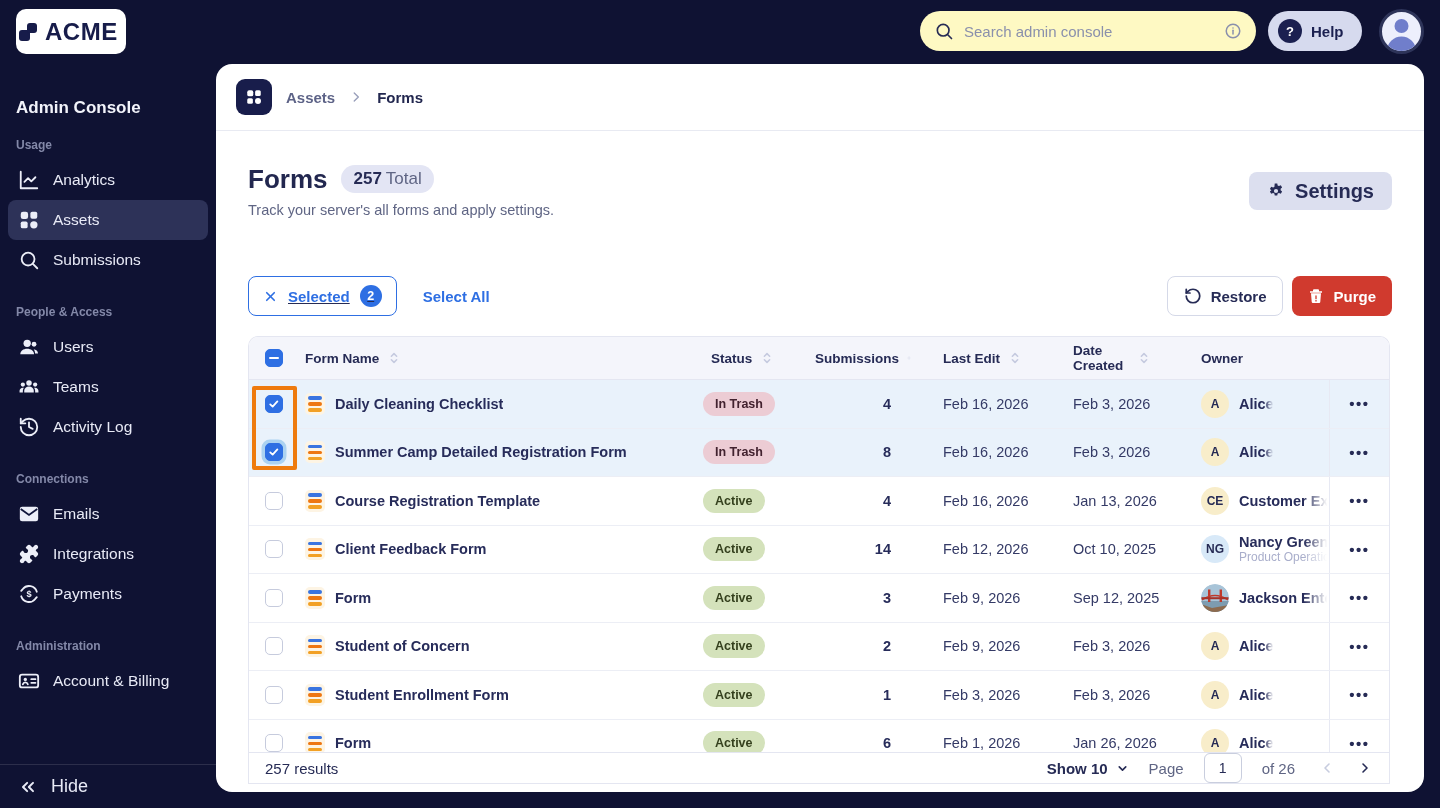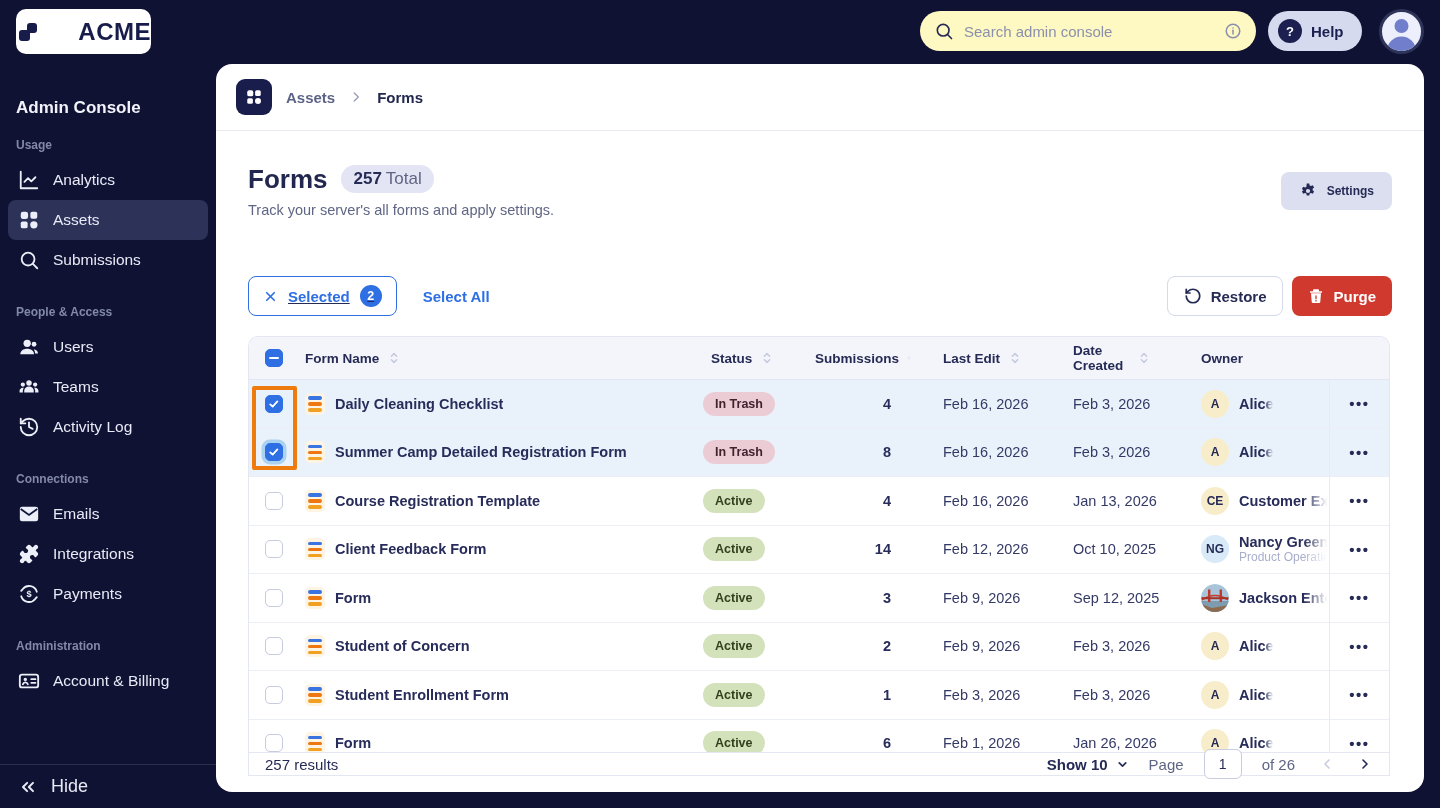"ACME" .logo { justify-content: space-between -> flex-start; width: 135px -> 110px }
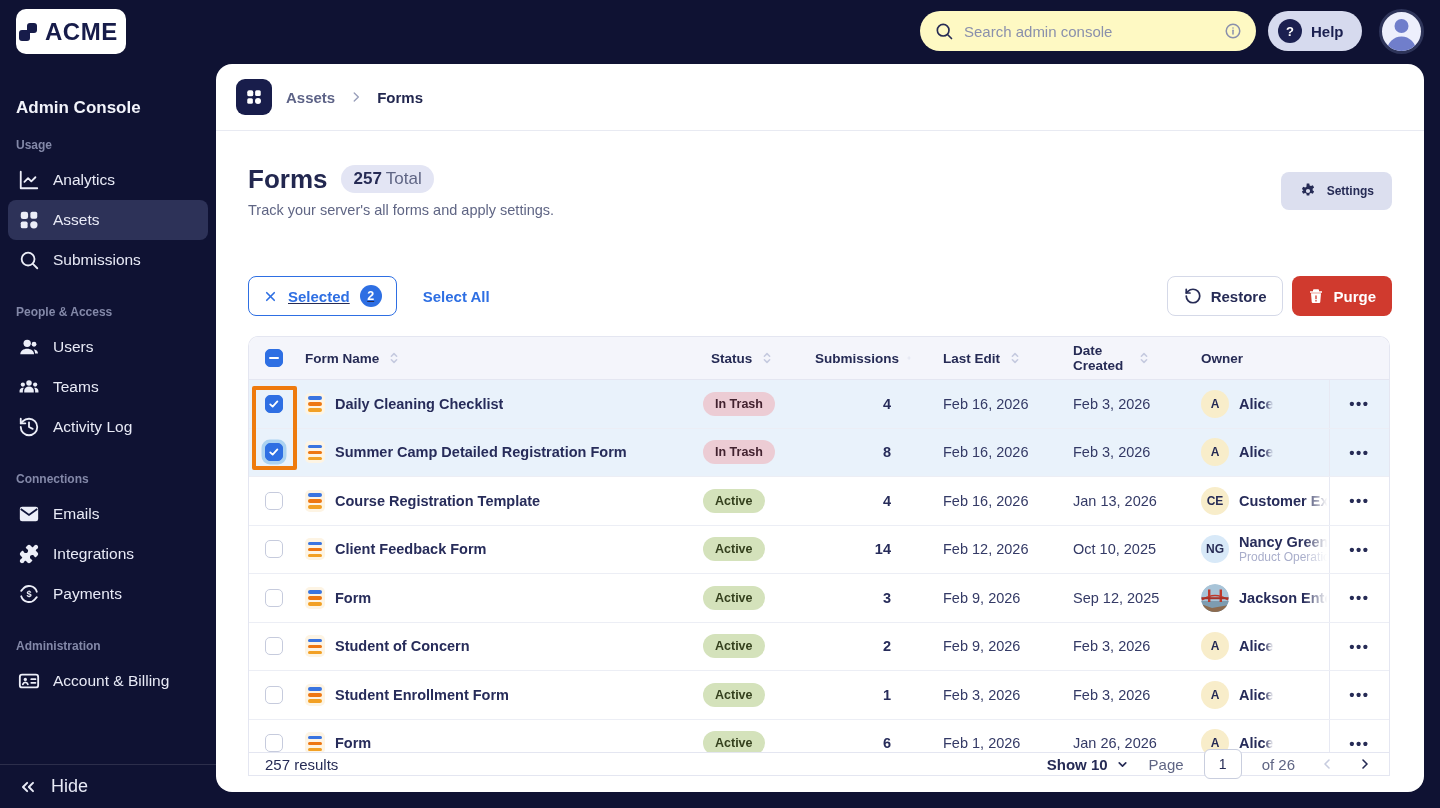"Settings" .settings-btn { font-size: 12px -> 20px }
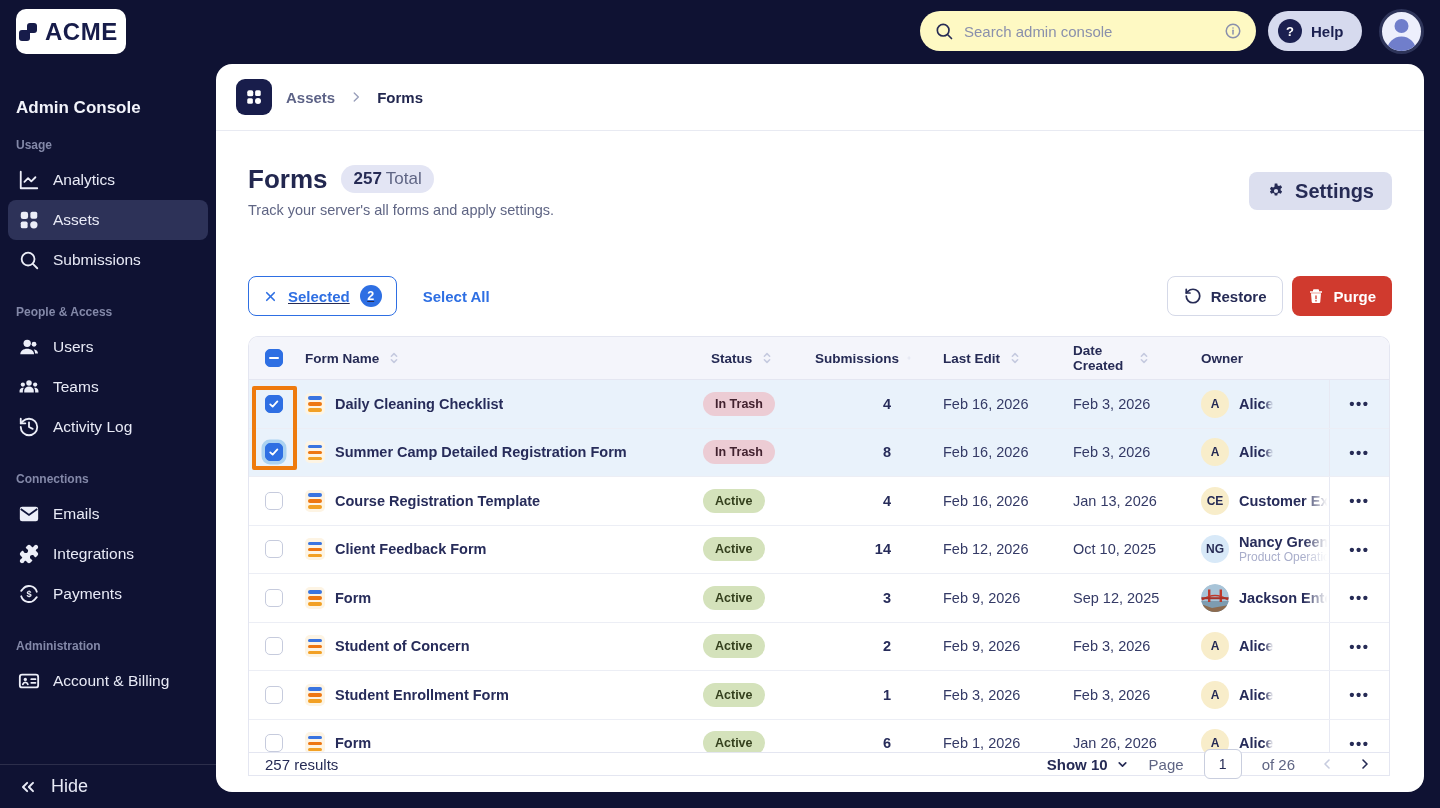"257 results" .pagination { height: 24px -> 32px }
